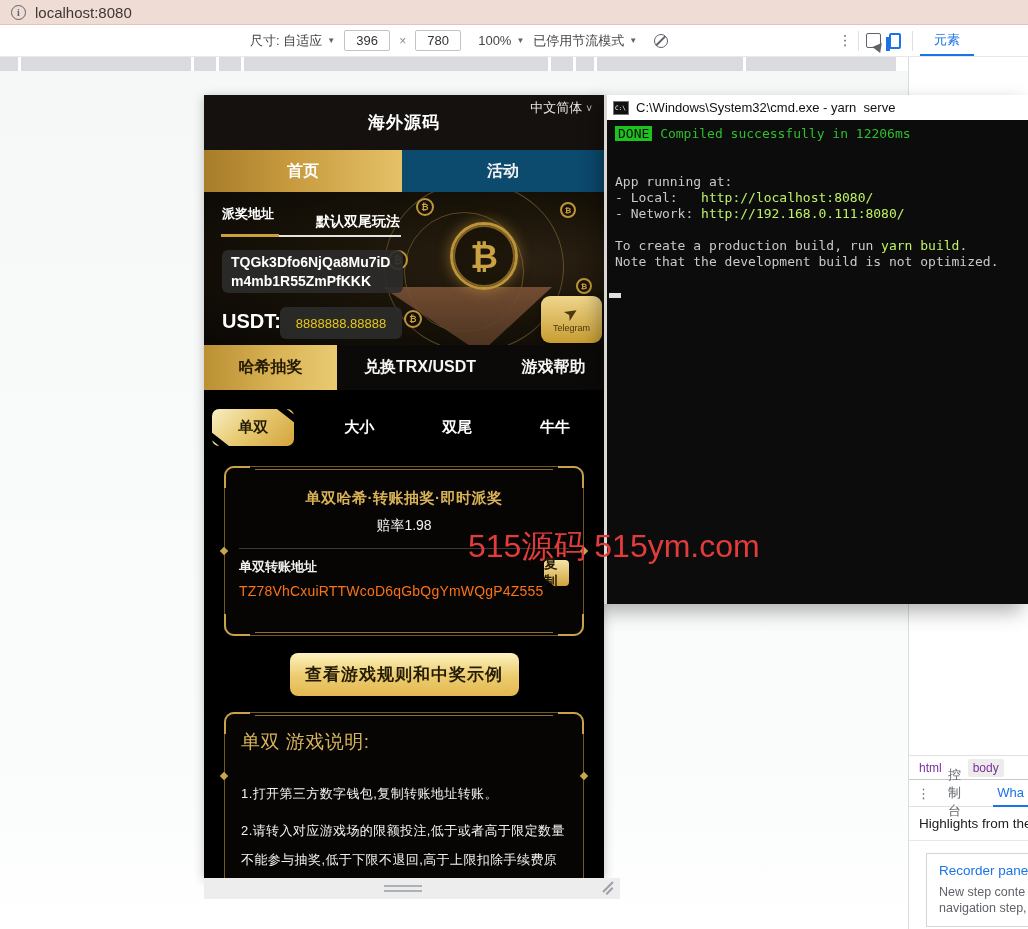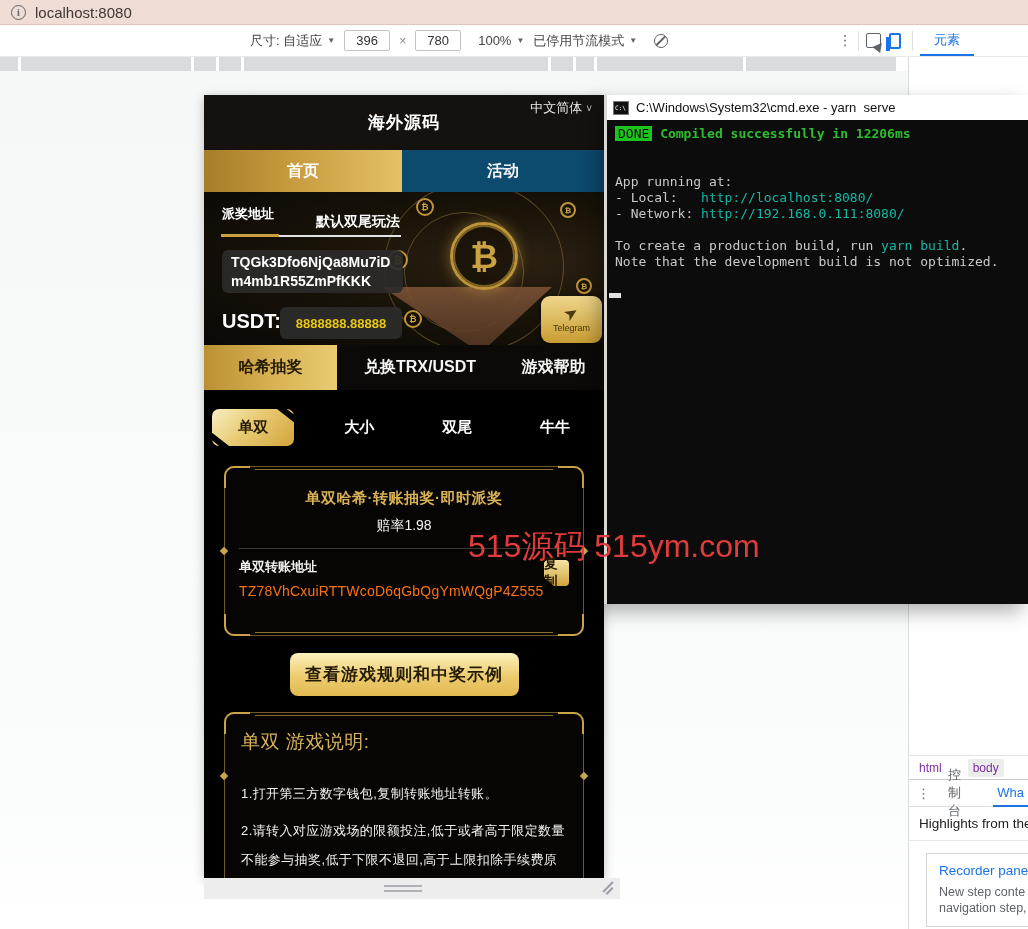"Compiled successfully in 12206ms" .t-green { font-weight: bold -> none }
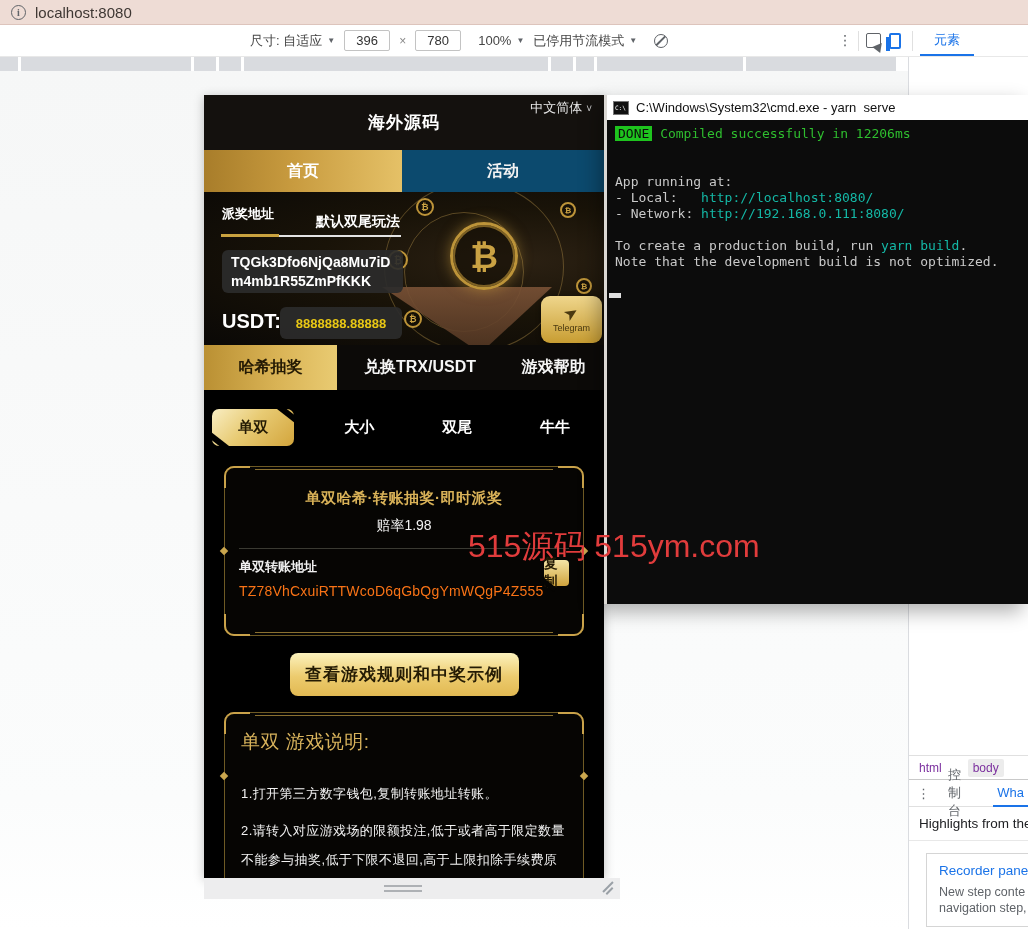"http://localhost:8080/" .t-blue { color: #14b8a6 -> #bef264 }
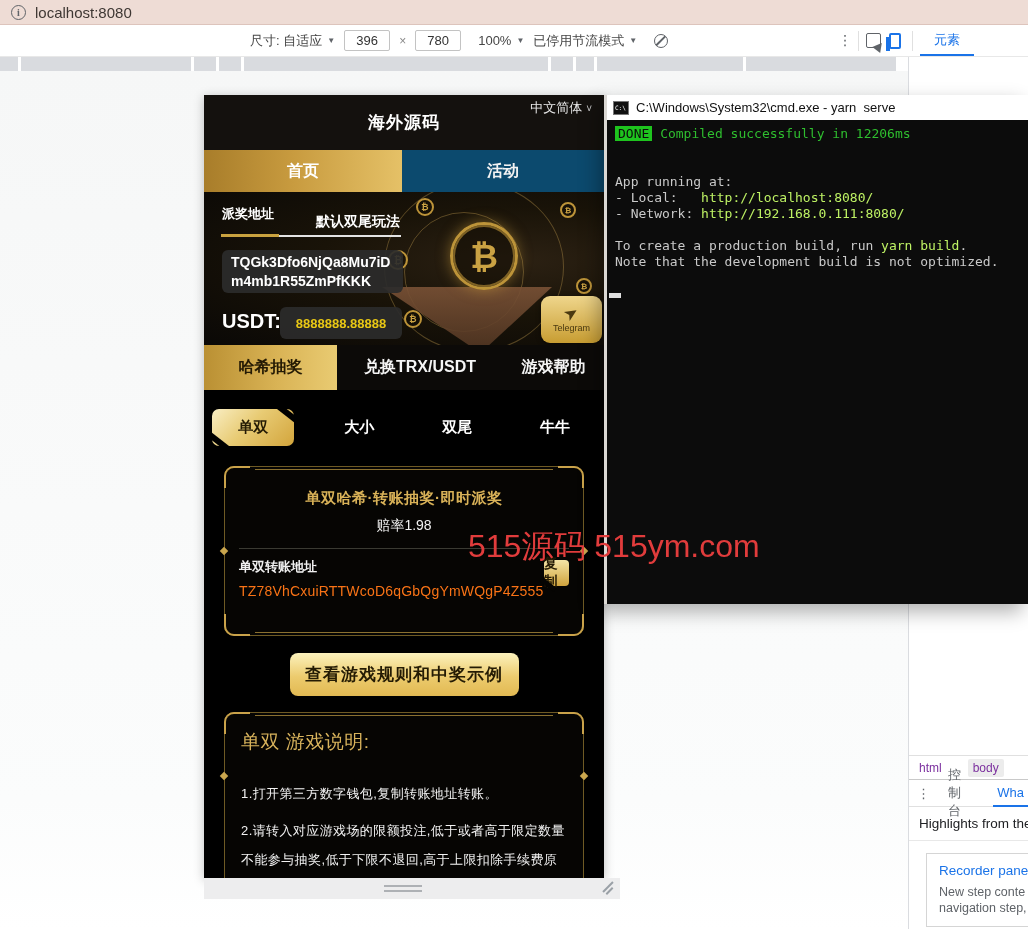"8888888.88888" .usdt-box { font-weight: bold -> normal }
